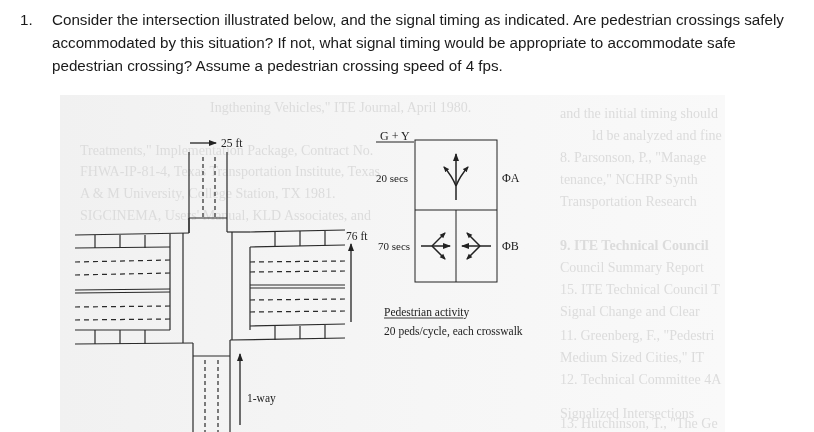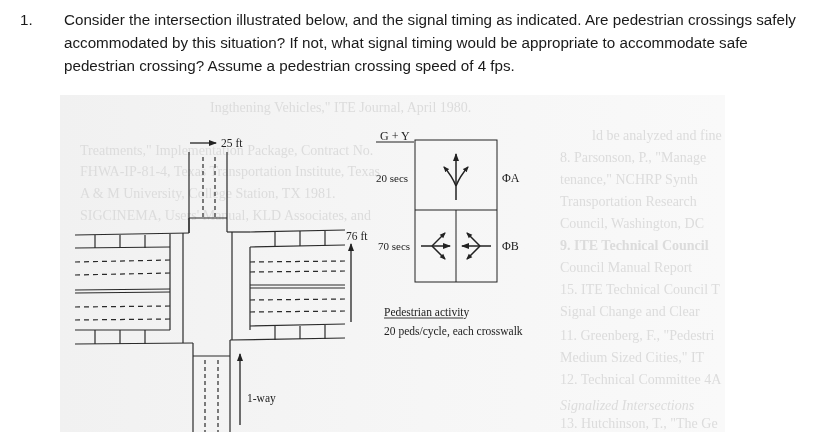"Consider the intersection illustrated" .question .body { margin-left: 44px -> 32px }
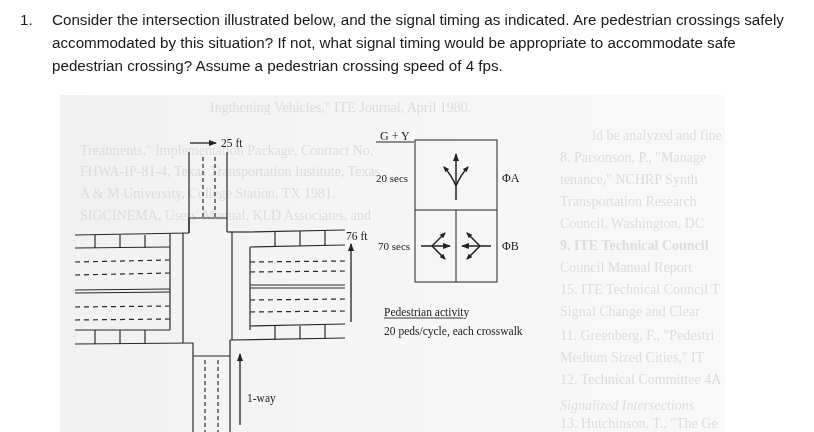"and the initial timing should" div.ghost { html: none -> <div>and the initial timing should</div> }
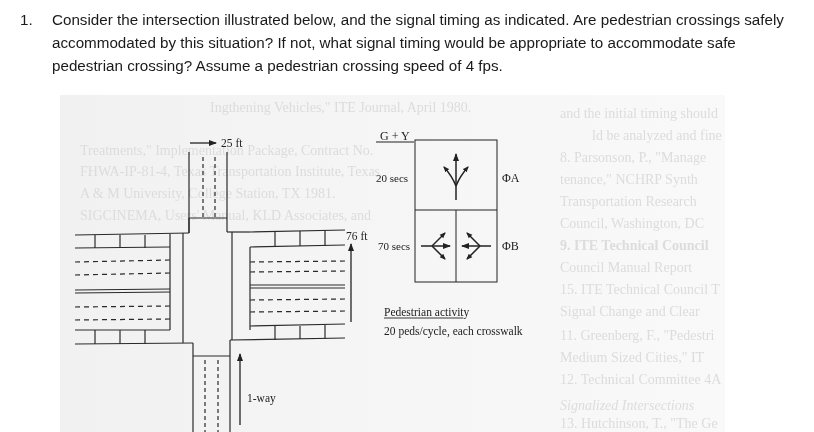"Council, Washington, DC" div.ghost { html: <div>Council, Washington, DC</div> -> none }
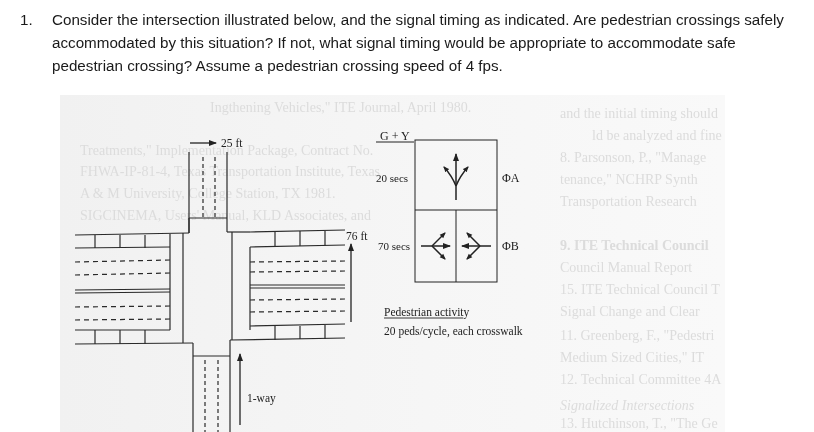"Council Manual Report" div.ghost { text: Manual -> Summary }
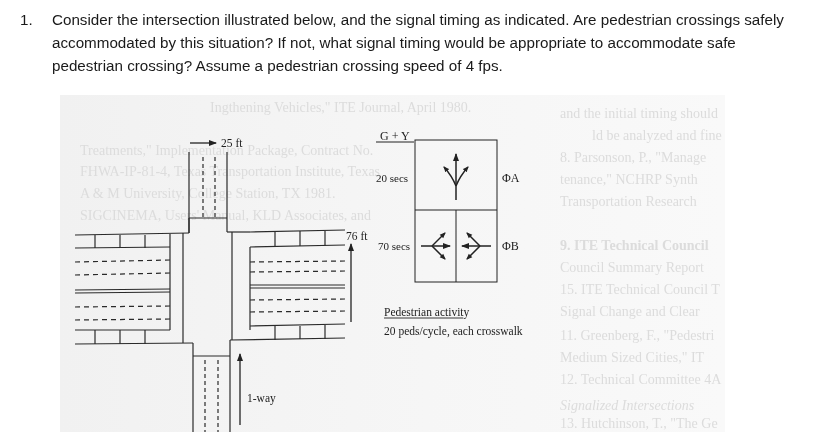"Signalized Intersections" div.ghost { font-style: italic -> none; top: 300px -> 308px }
